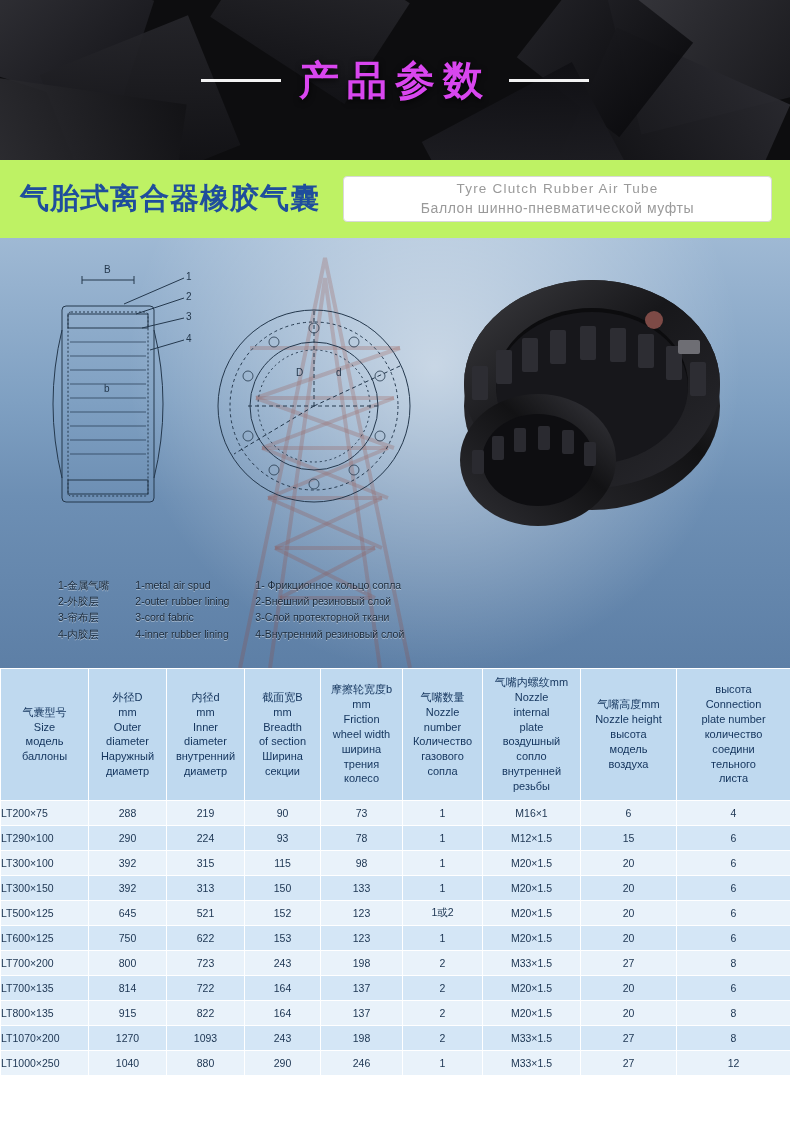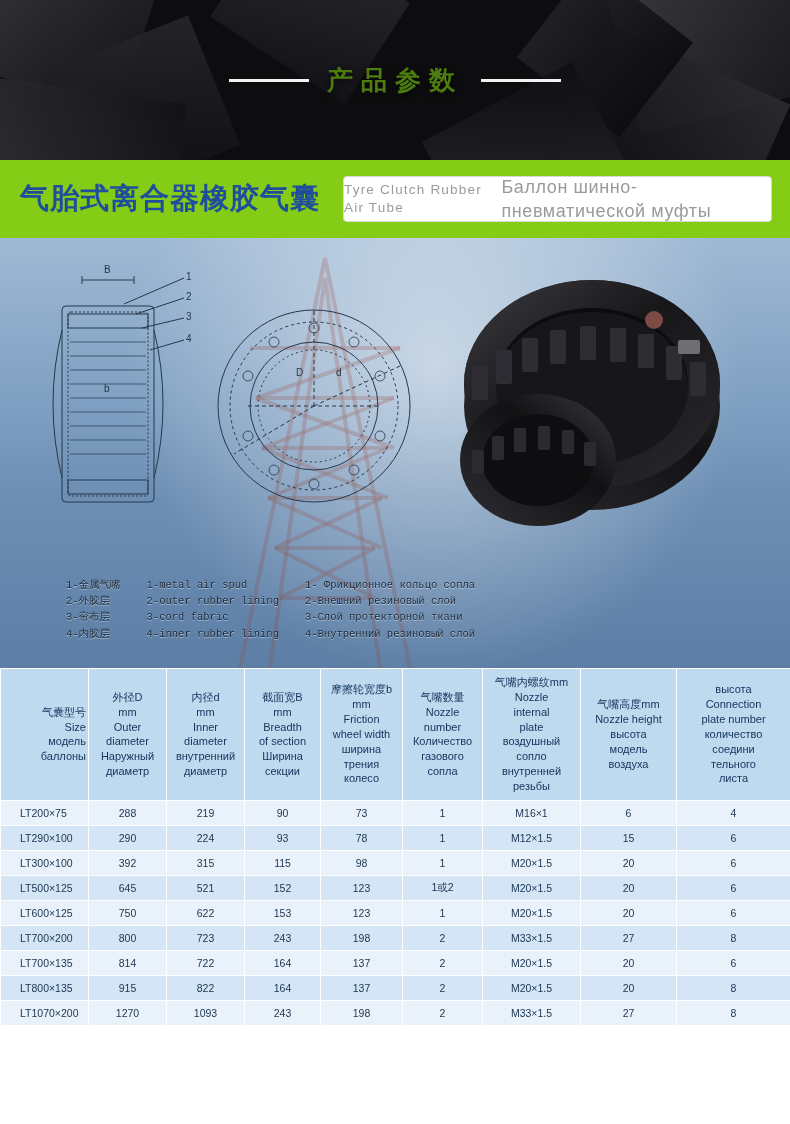"产品参数" .banner-title { color: #4d7c0f -> #d946ef; font-size: 26px -> 40px }
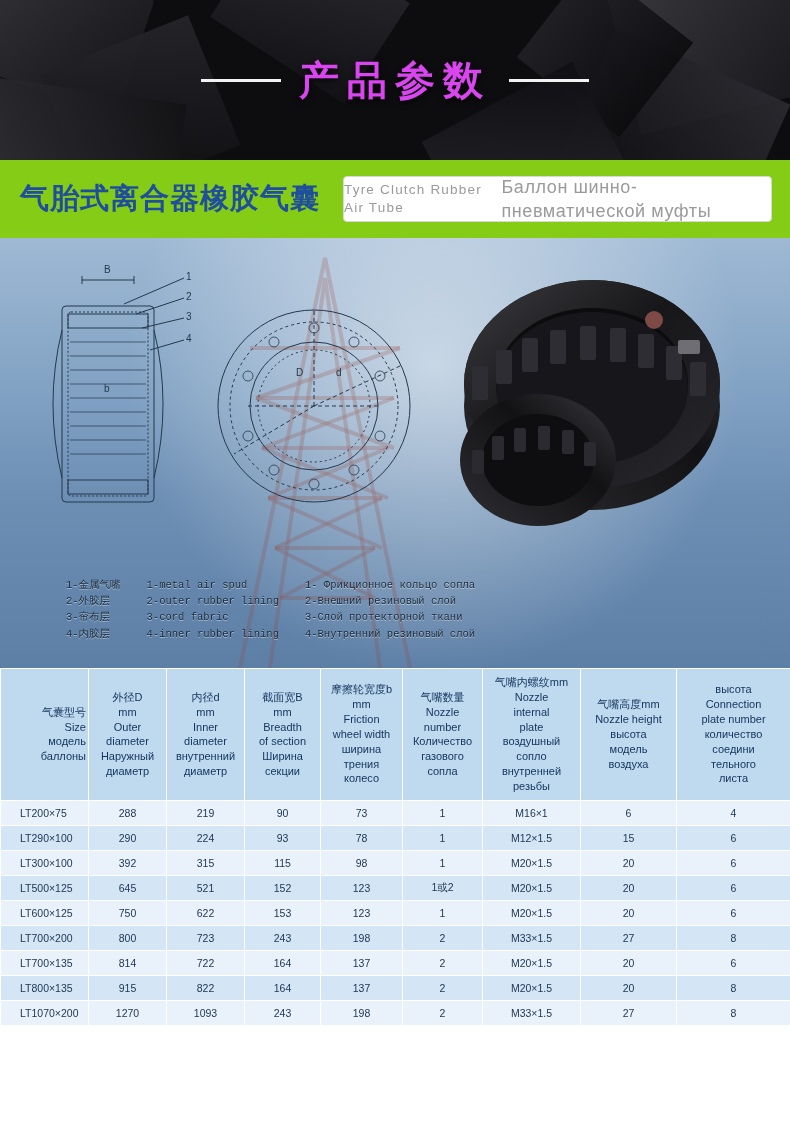"气胎式离合器橡胶气囊" .title-row { background: #84cc16 -> #bef264 }
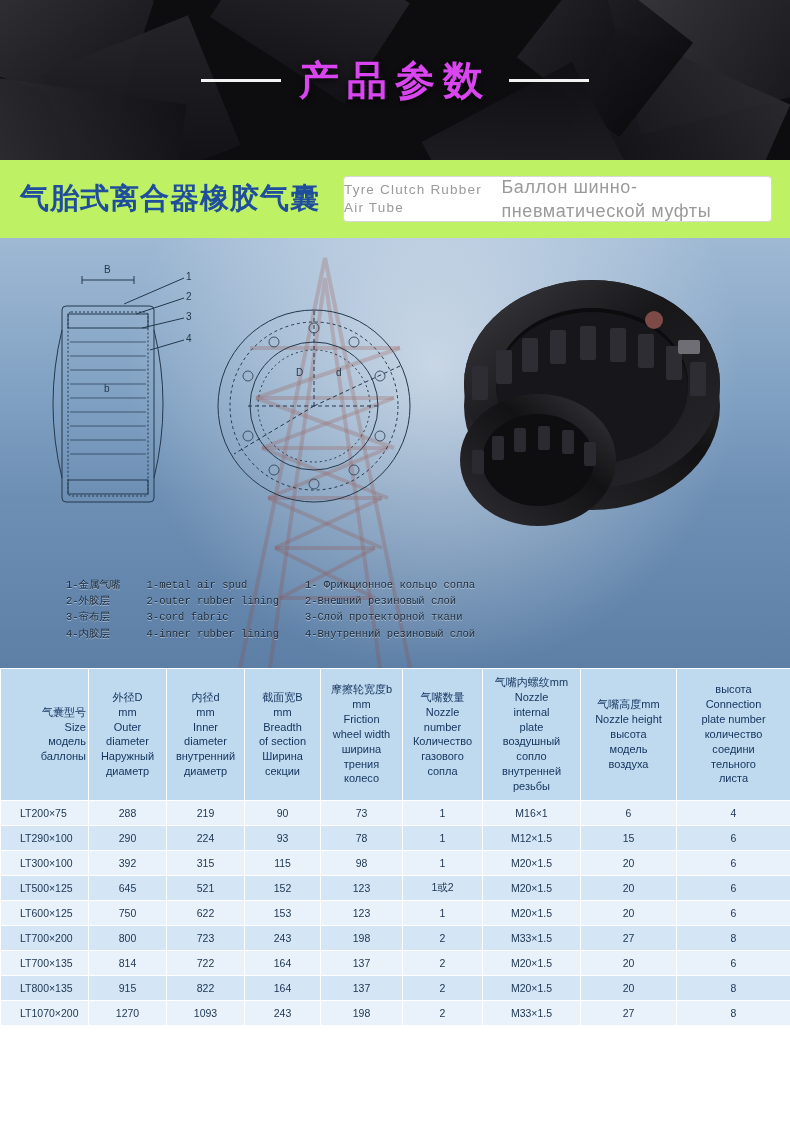"Tyre Clutch Rubber Air Tube" .title-box { flex-direction: row -> column }
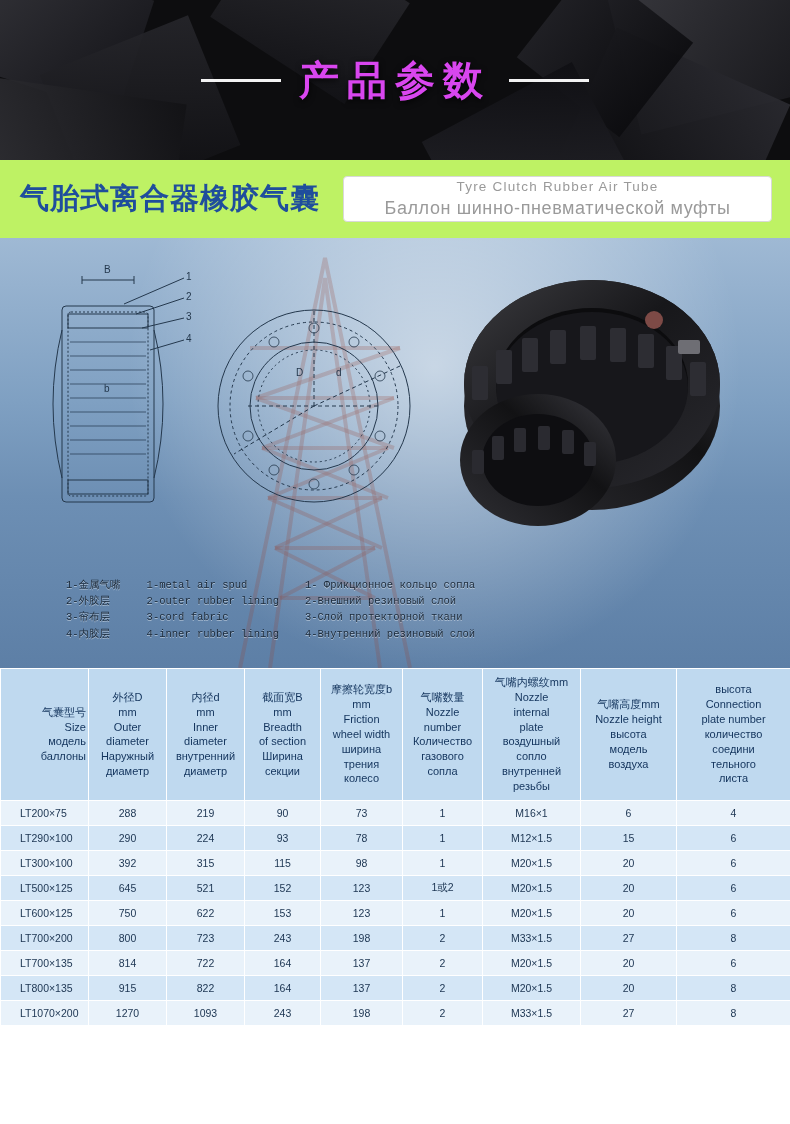"Баллон шинно-пневматической муфты" .title-ru { font-size: 18px -> 14px }
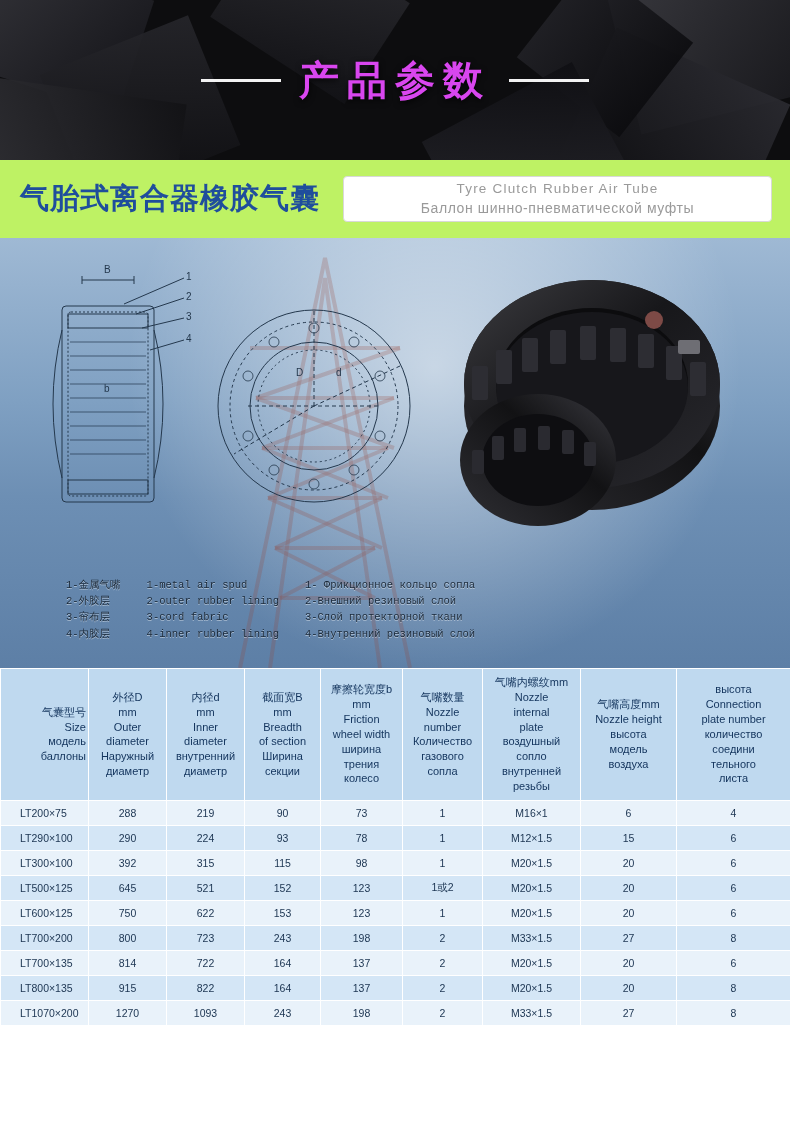"1-金属气嘴" .legend { font-family: Liberation Mono, monospace -> none; left: 66px -> 58px }
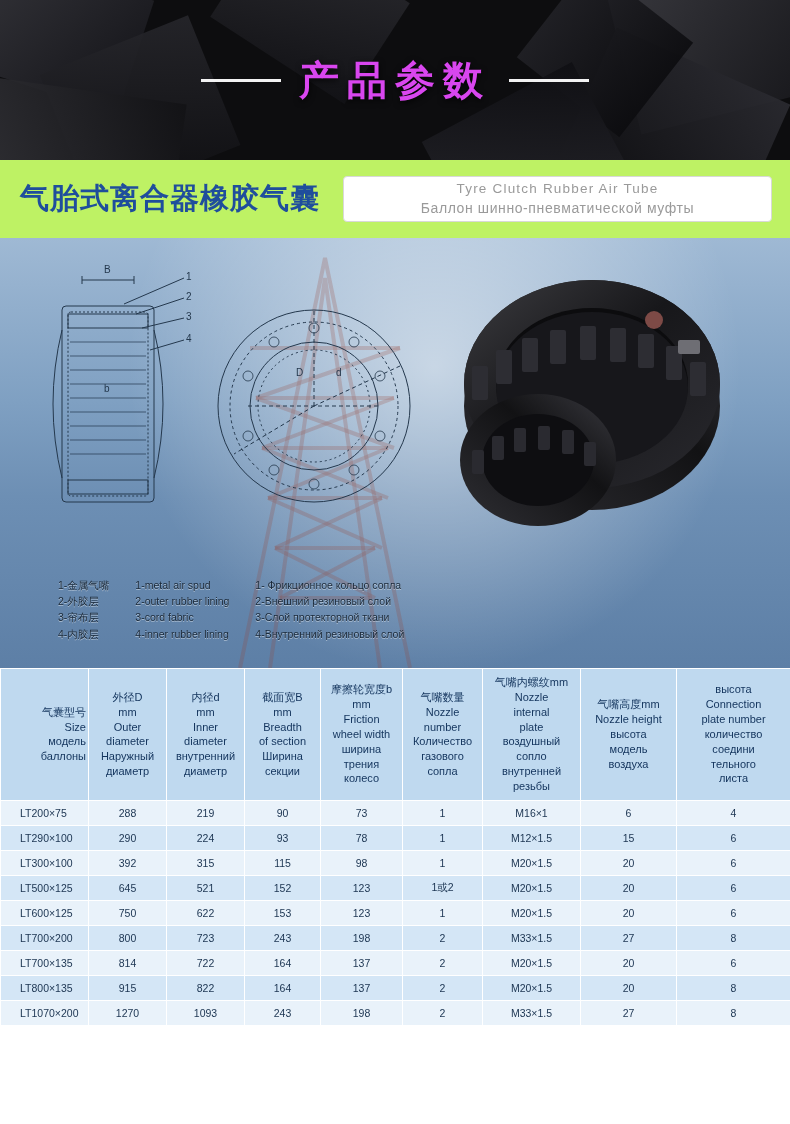"气囊型号" thead th.first { text-align: right -> center }
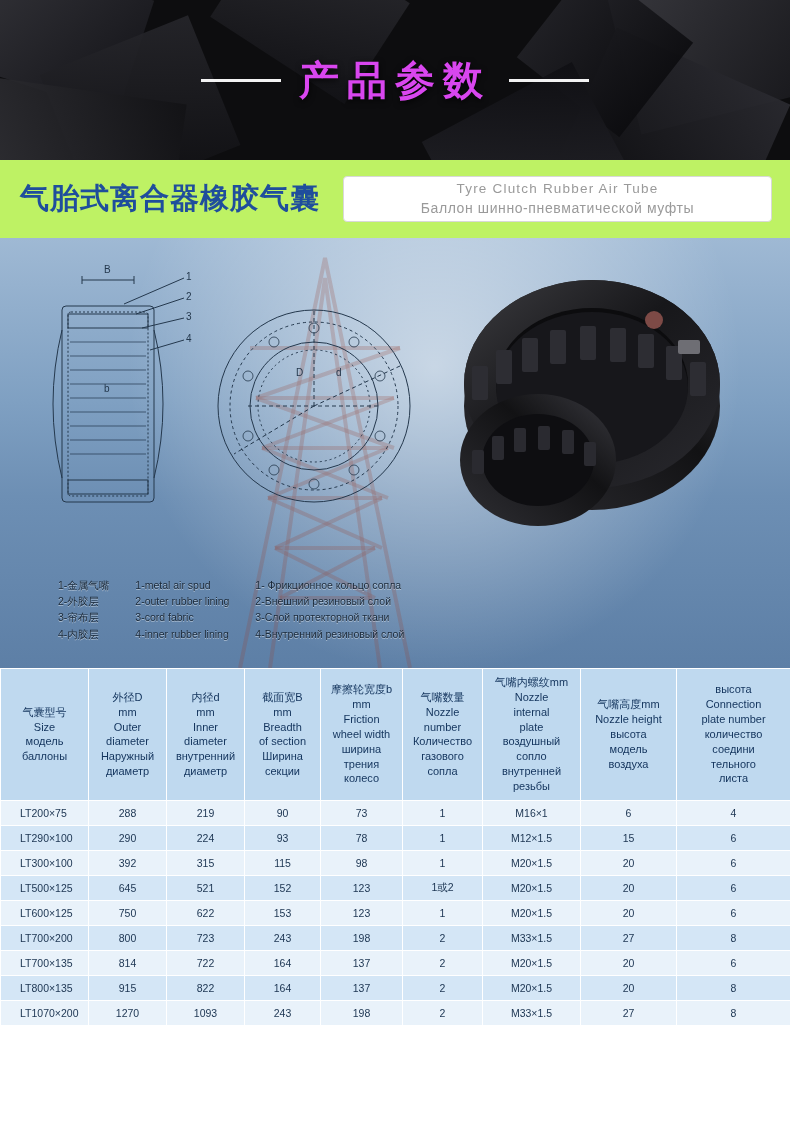"LT200×75" tbody td.first { padding-left: 19px -> 0 }
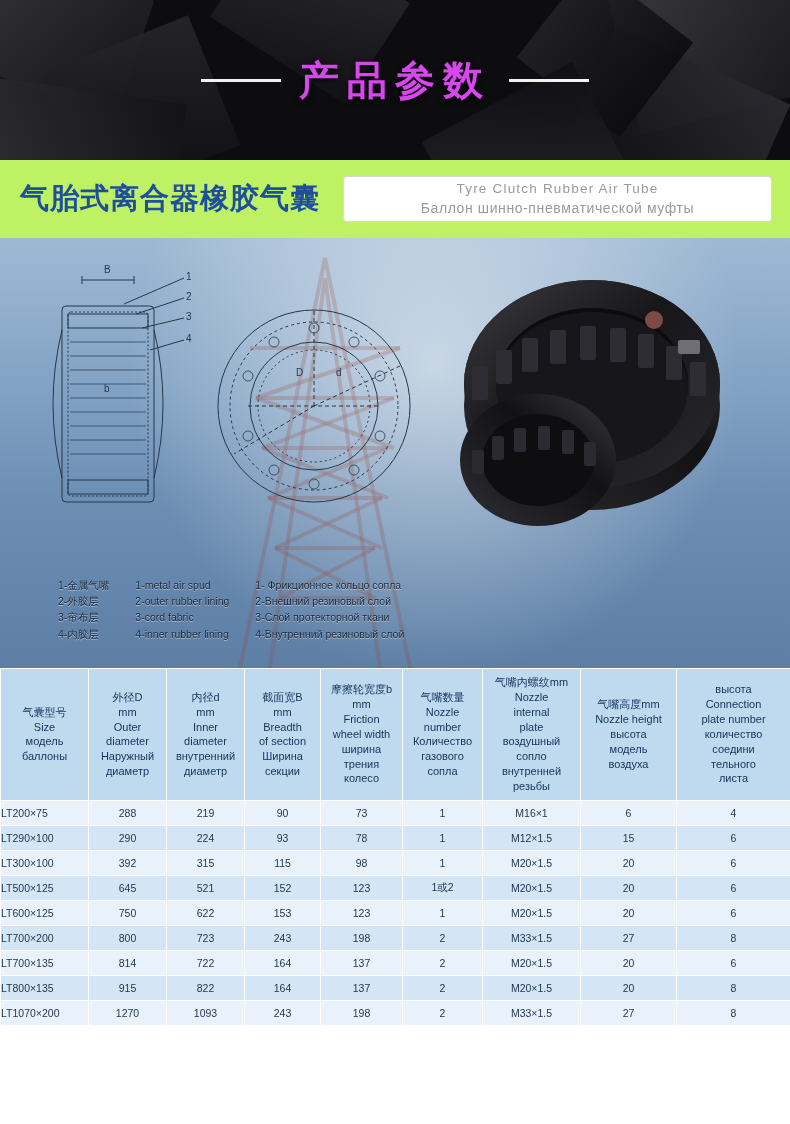"LT300×150" tr { html: none -> <tr> <td>LT300×150</td> <td>392</td> <td>313</td> <td>150</td> <td>133</td> <td>1</td> <td>M20×1.5</td> <td>20</td> <td>6</td> </tr> }
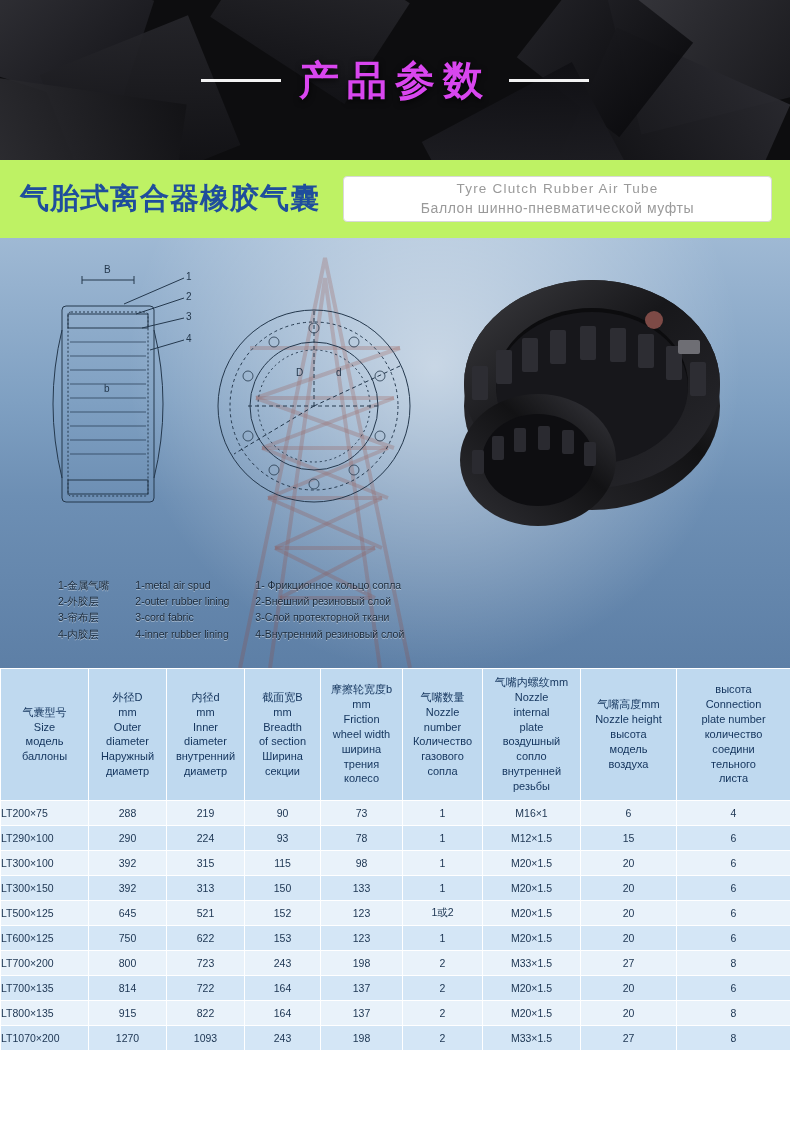"LT1000×250" tr { html: none -> <tr> <td>LT1000×250</td> <td>1040</td> <td>880</td> <td>290</td> <td>246</td> <td>1</td> <td>M33×1.5</td> <td>27</td> <td>12</td> </tr> }
